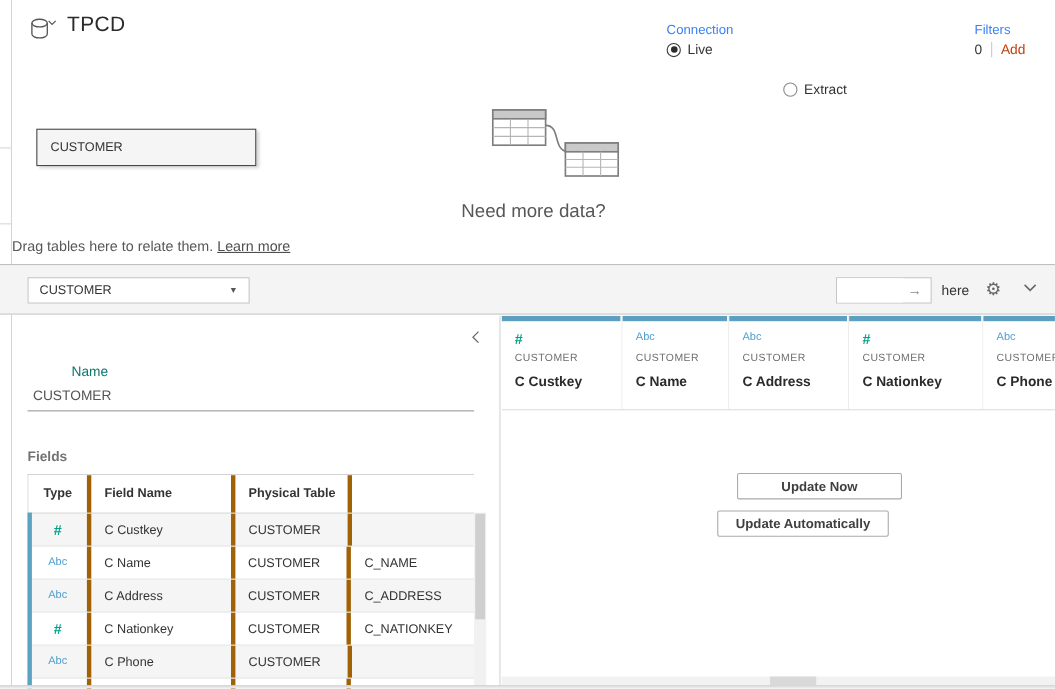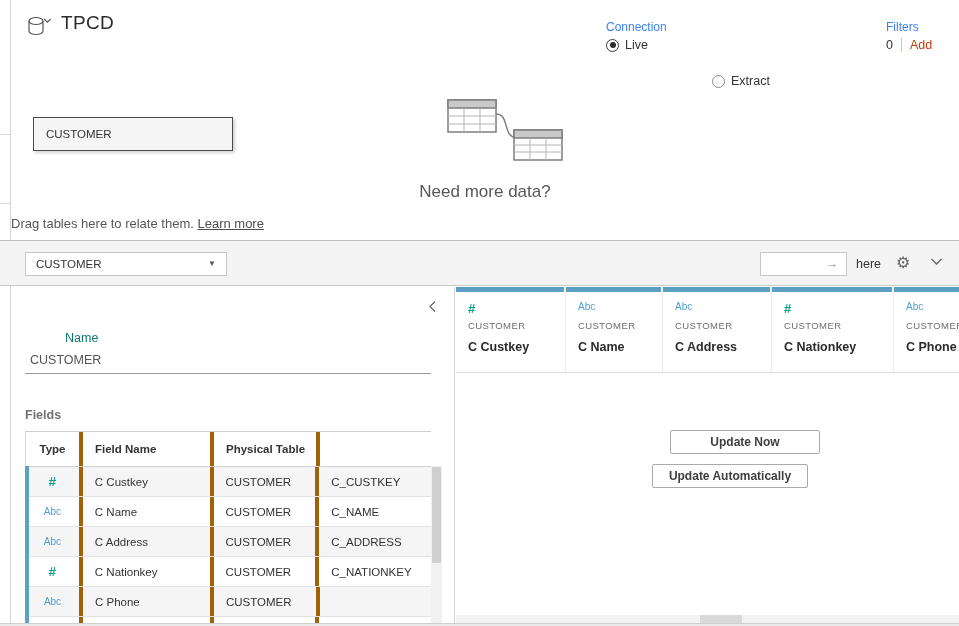"C_CUSTKEY" div.ft-cell { html: <div>C_CUSTKEY</div> -> none }
